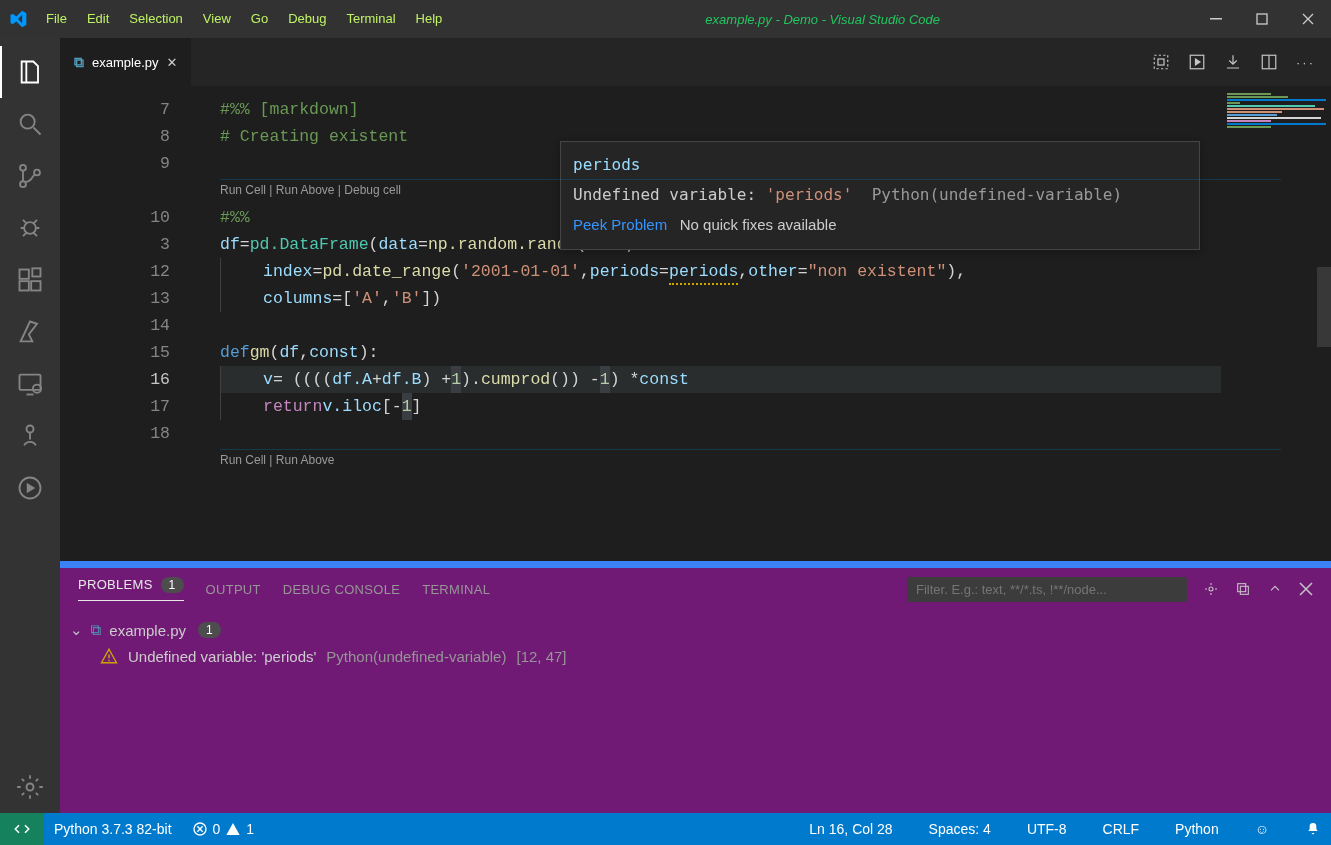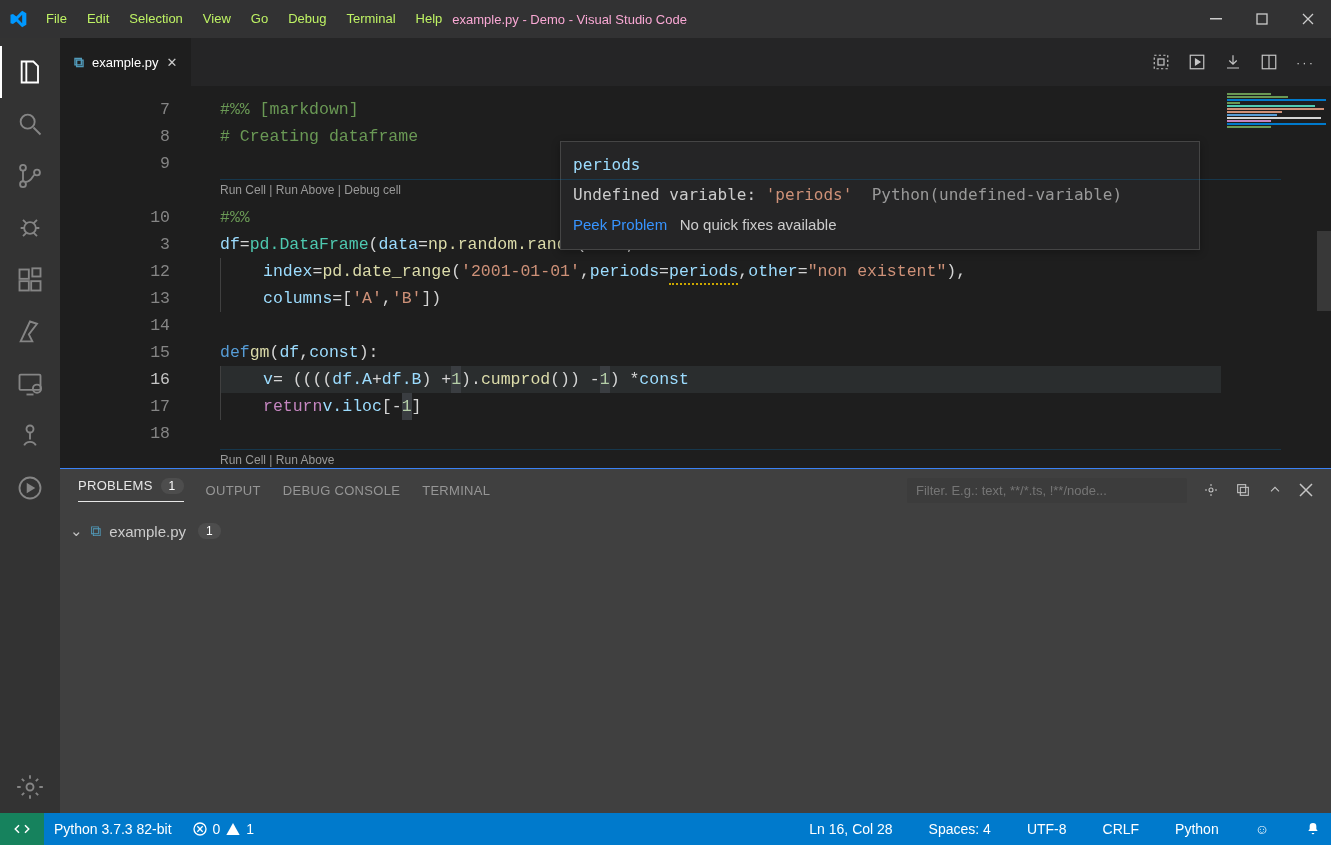"example.py - Demo - Visual" .title-center { color: #f9a8d4 -> #22c55e; font-style: none -> italic; text-align: none -> center }
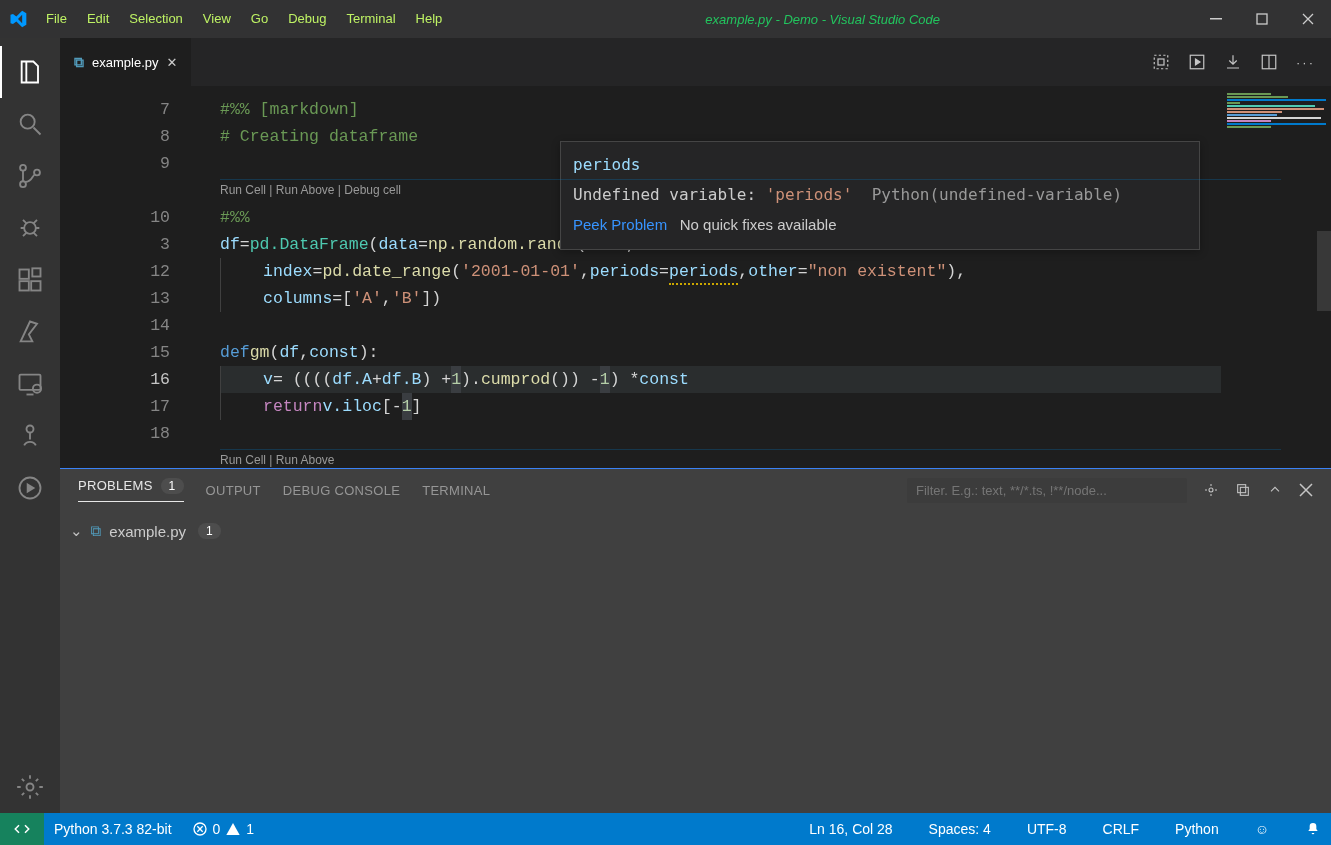"# Creating dataframe" span.c-comment { text: dataframe -> existent }
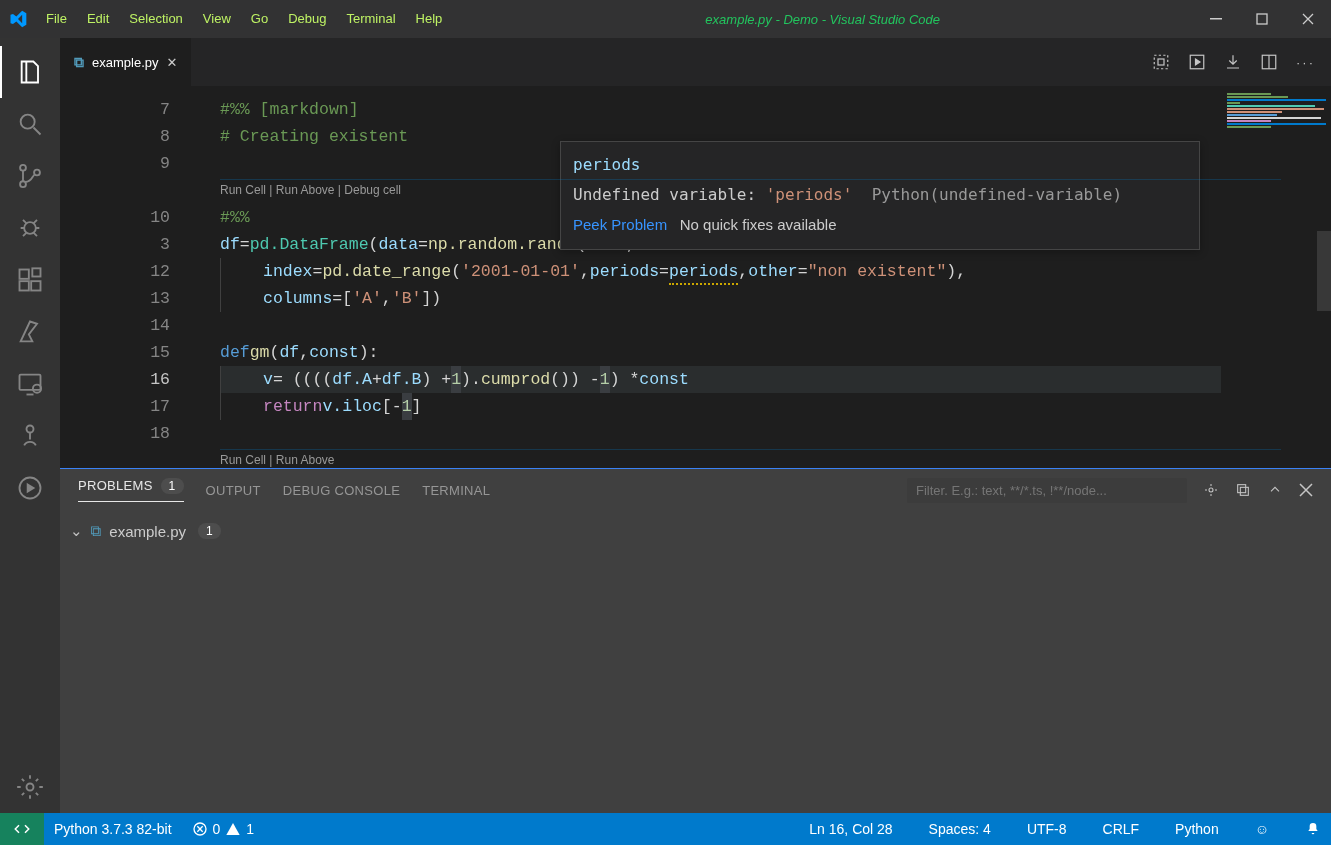"PROBLEMS 1" .panel { background: #404040 -> #701a75; border-top: 1px solid #3b82f6 -> 7px solid #3b82f6; height: 345px -> 252px }
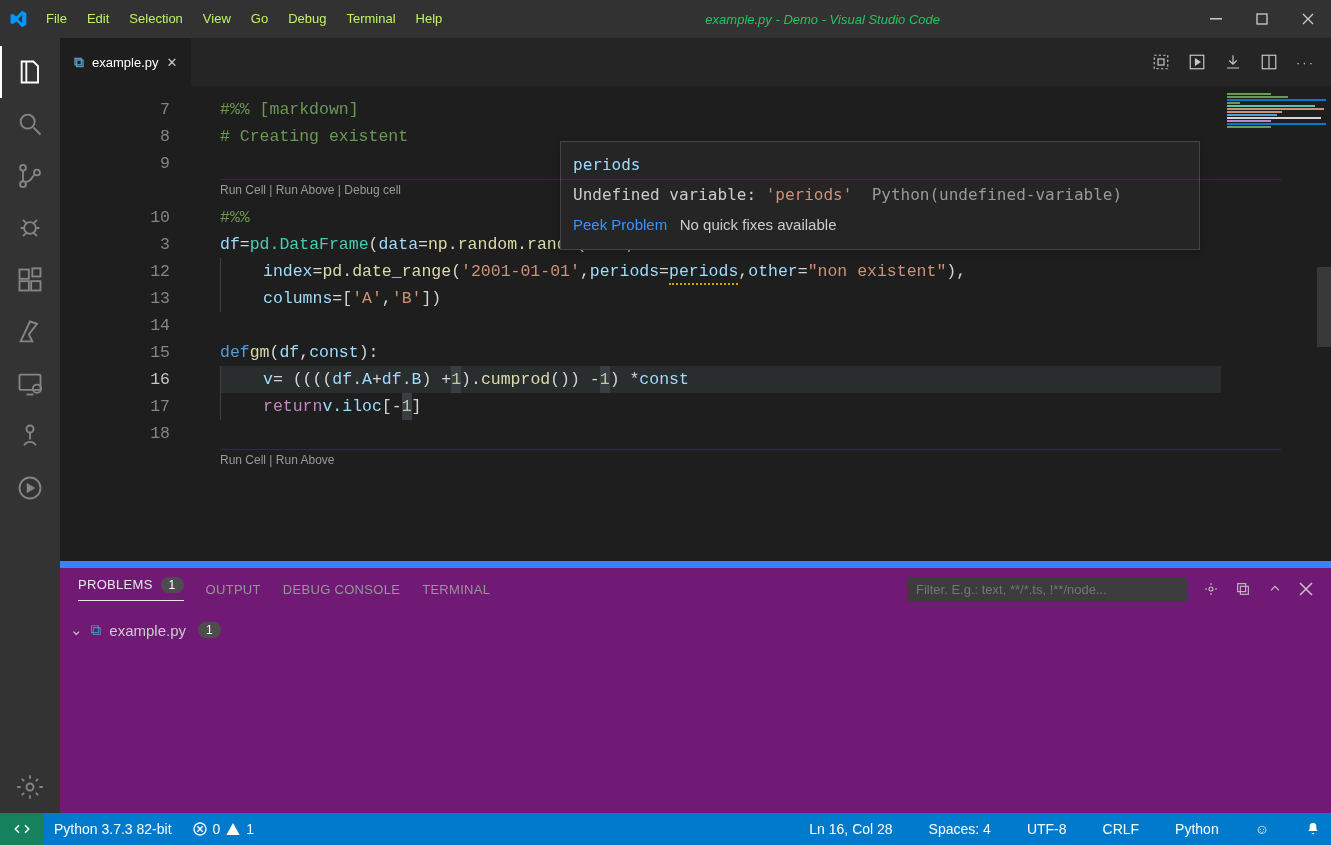"Undefined variable: 'periods'" div.prob-item { html: none -> <div> <span> <svg> <path></path> <rect></rect> <rect></rect> </svg> </span> <span>Undefined variable: 'periods'</span> <span>Python(undefined-variable)</span> <span>[12, 47]</span> </div> }
